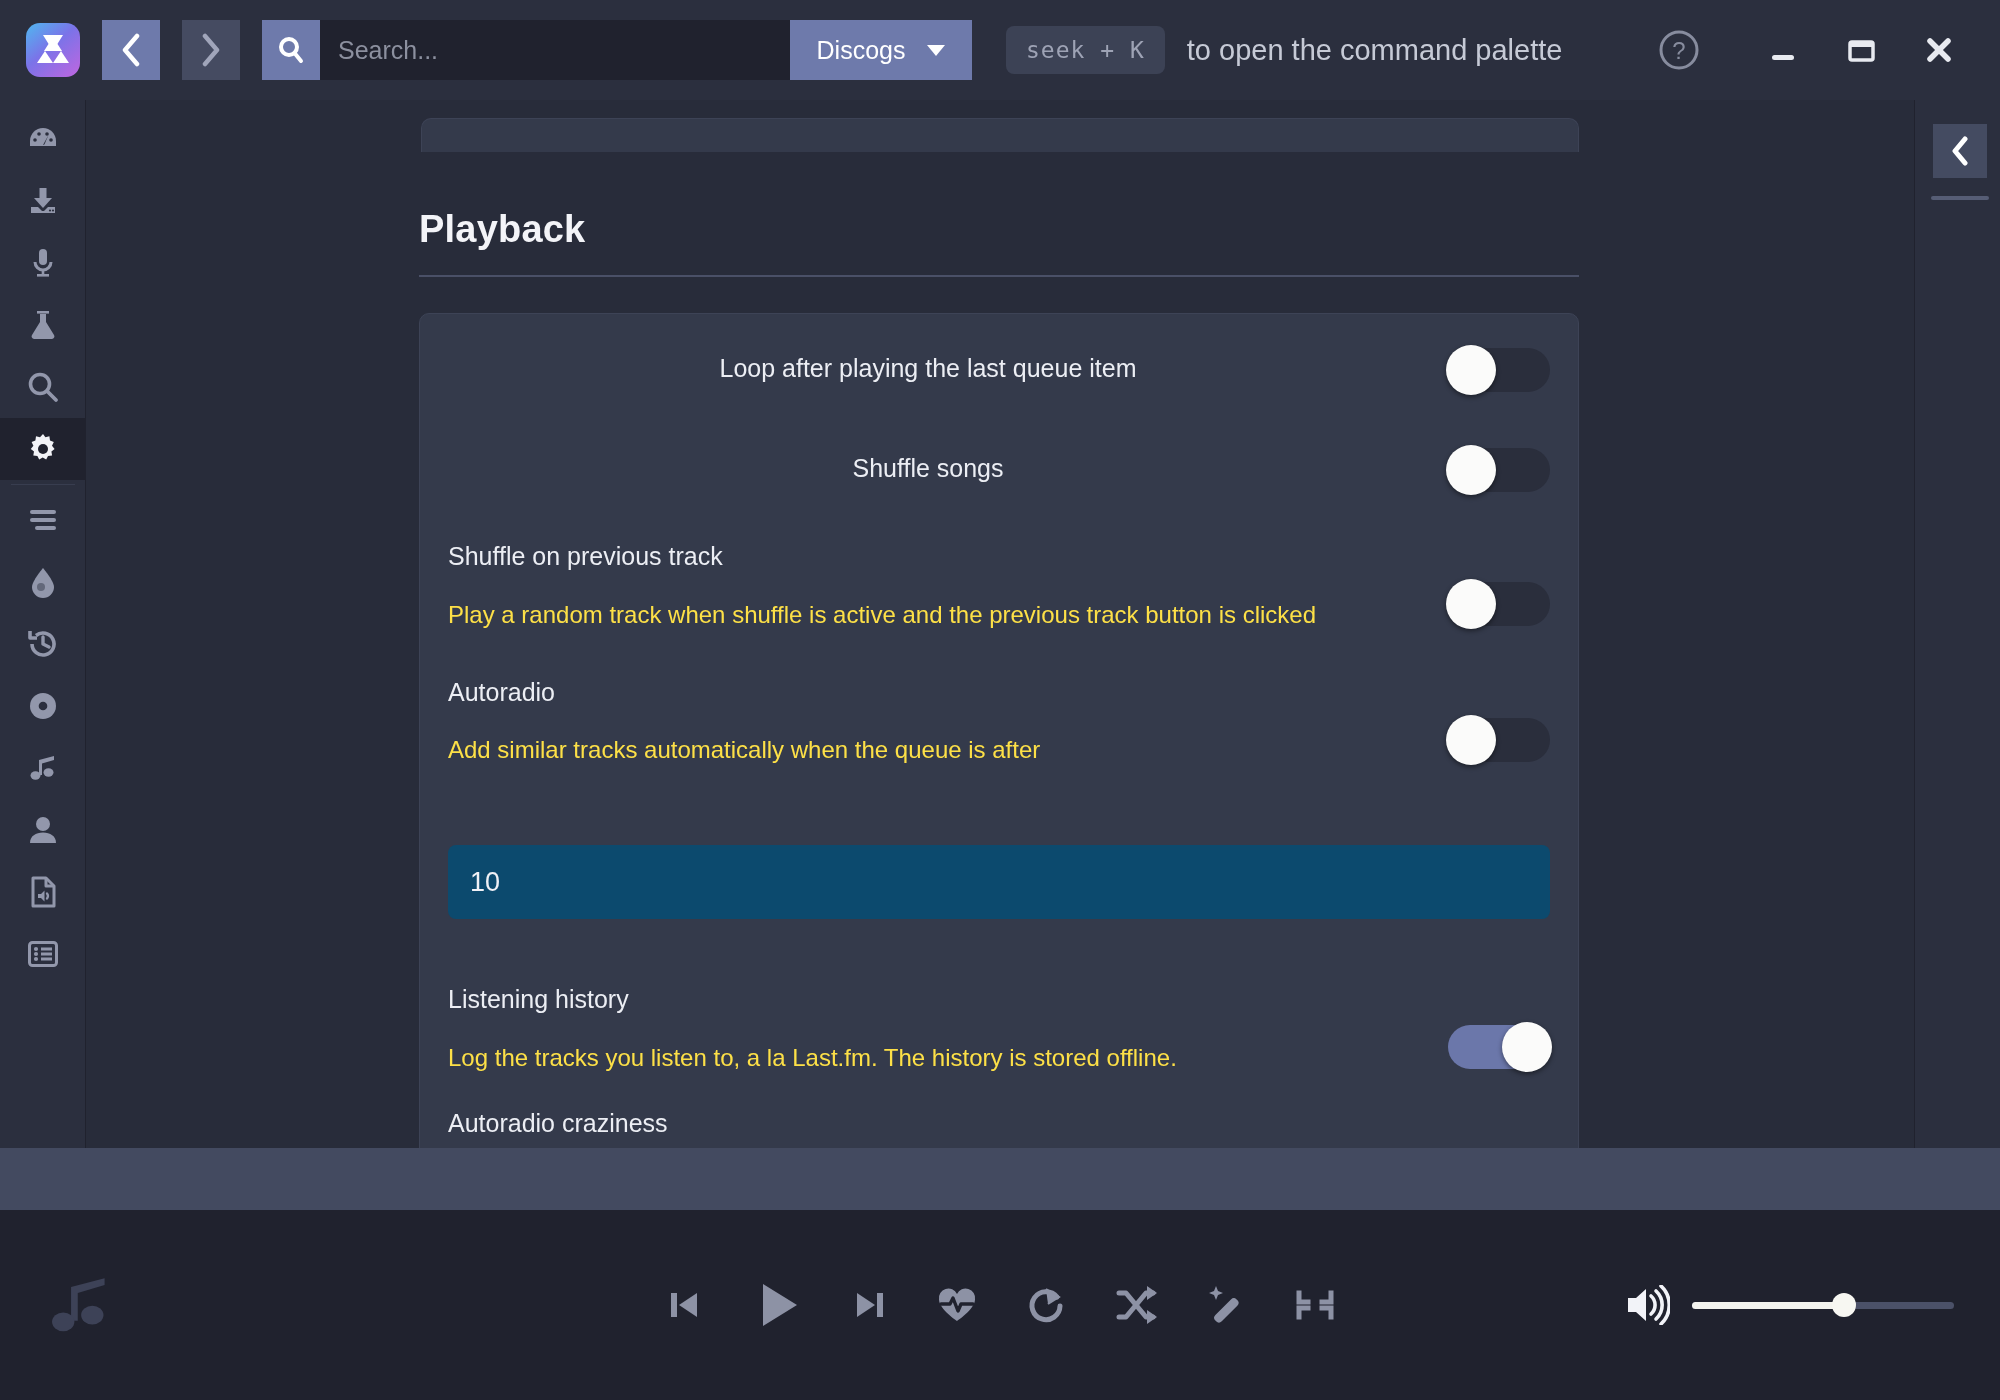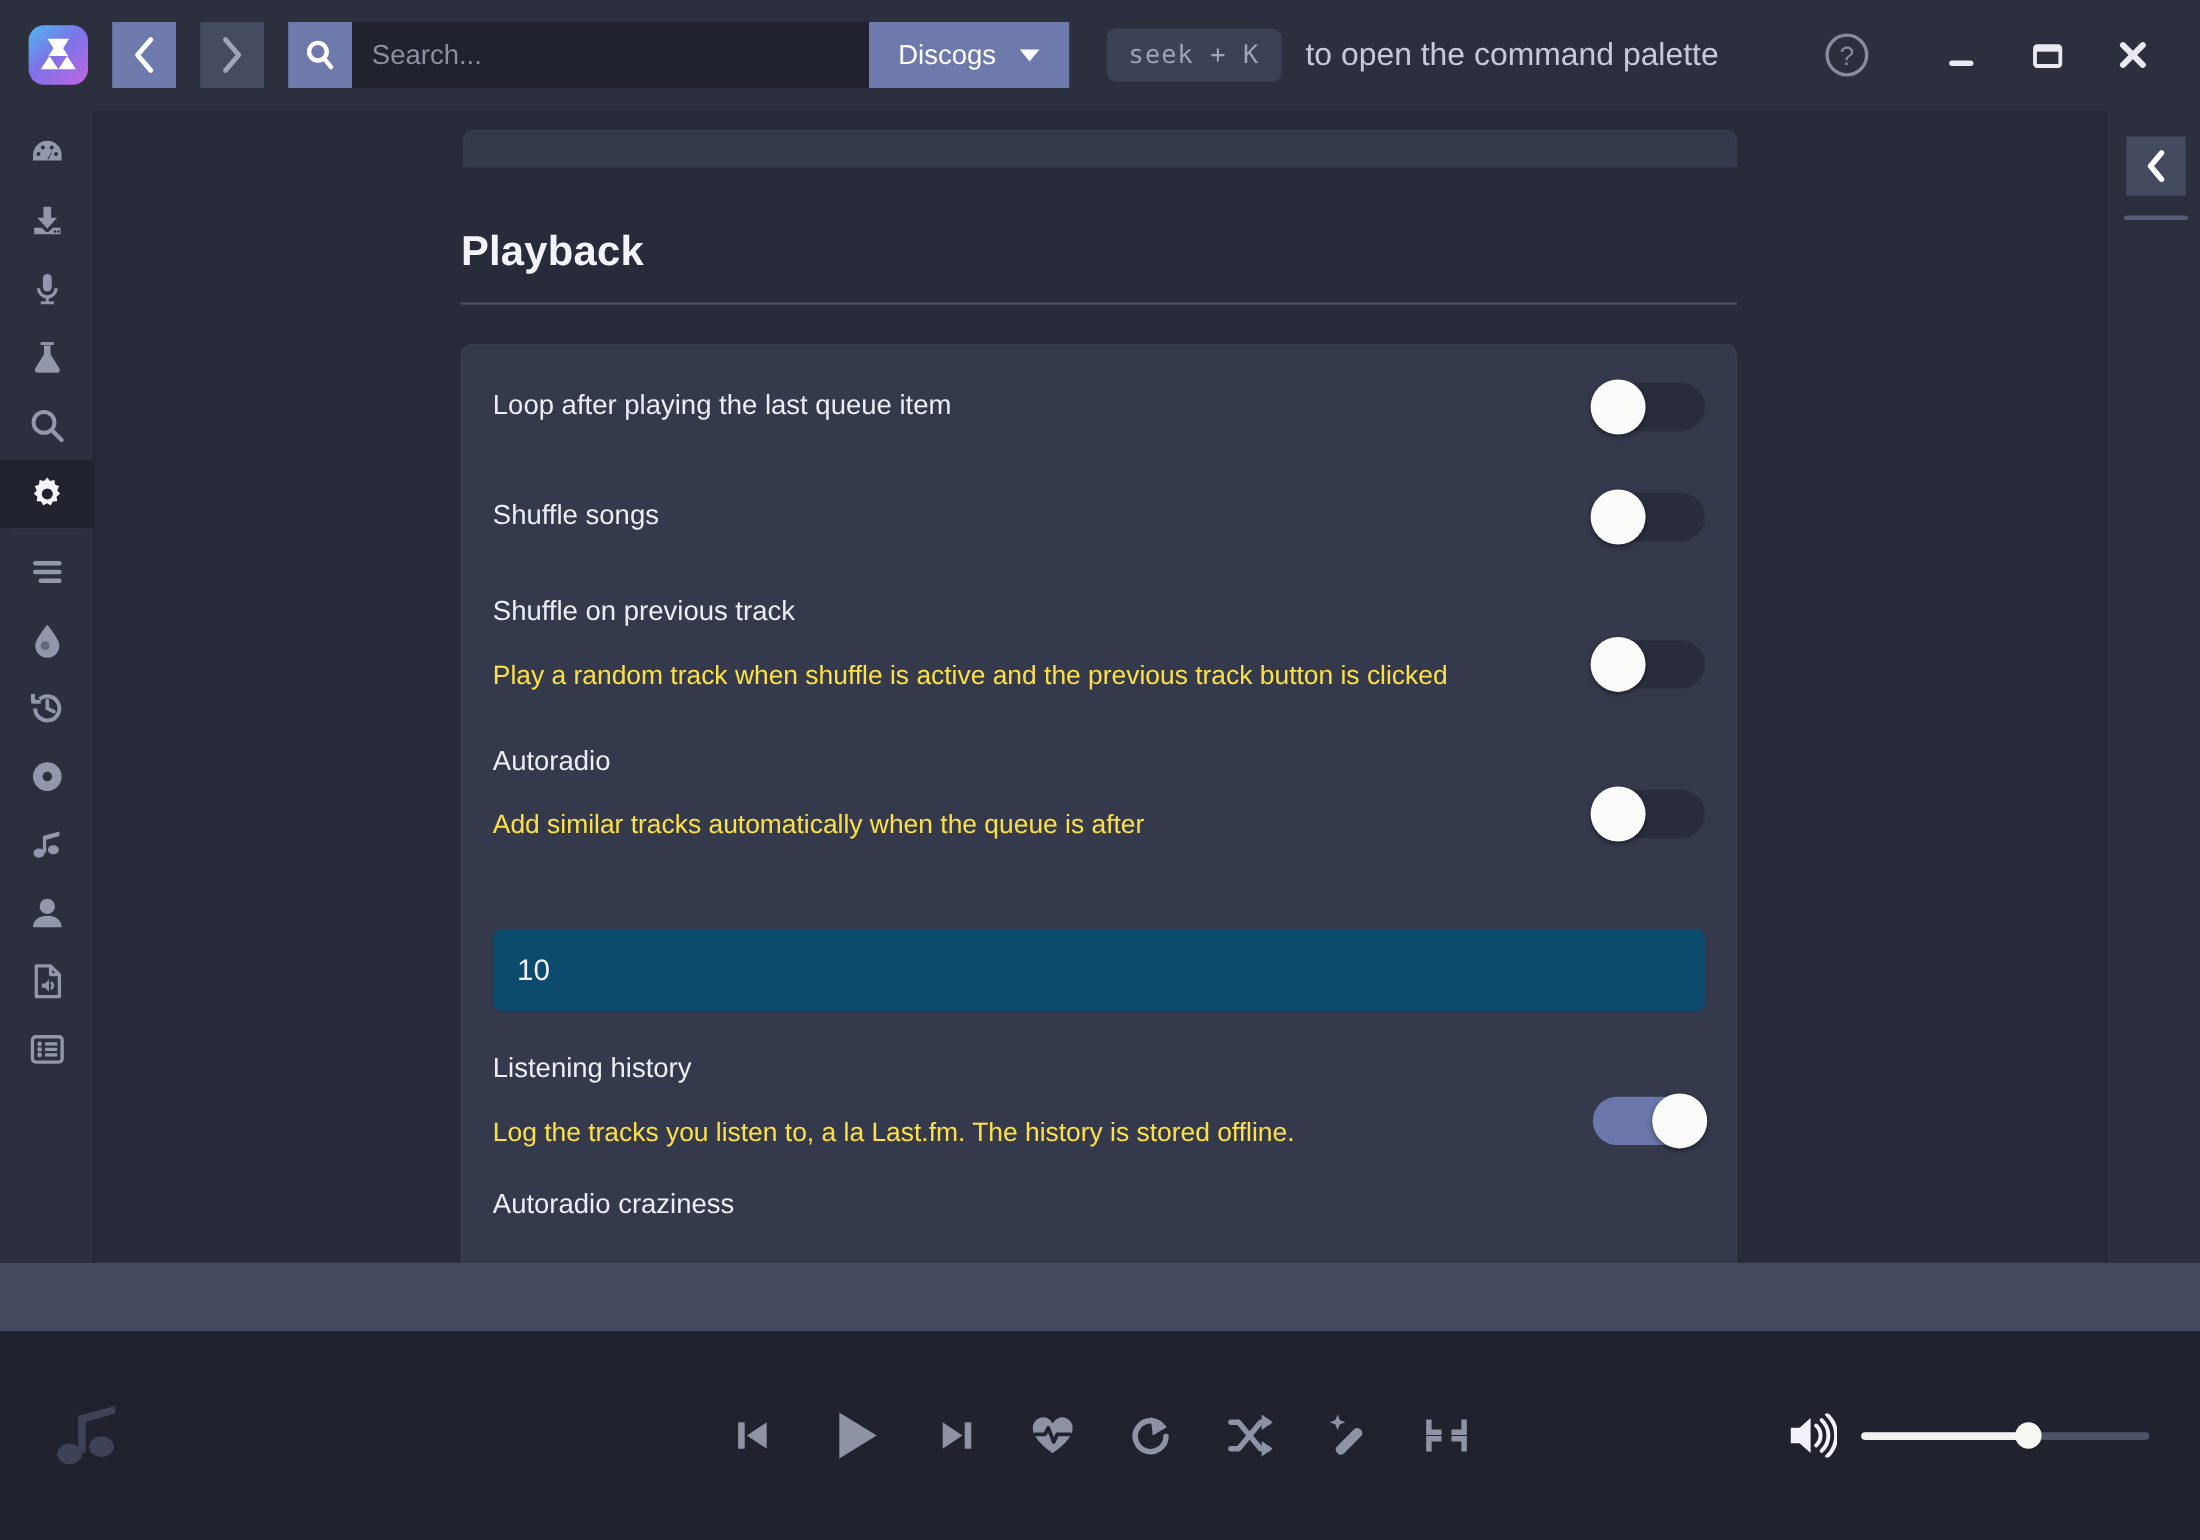"Loop after playing the last" .row.with-toggle { text-align: none -> center }
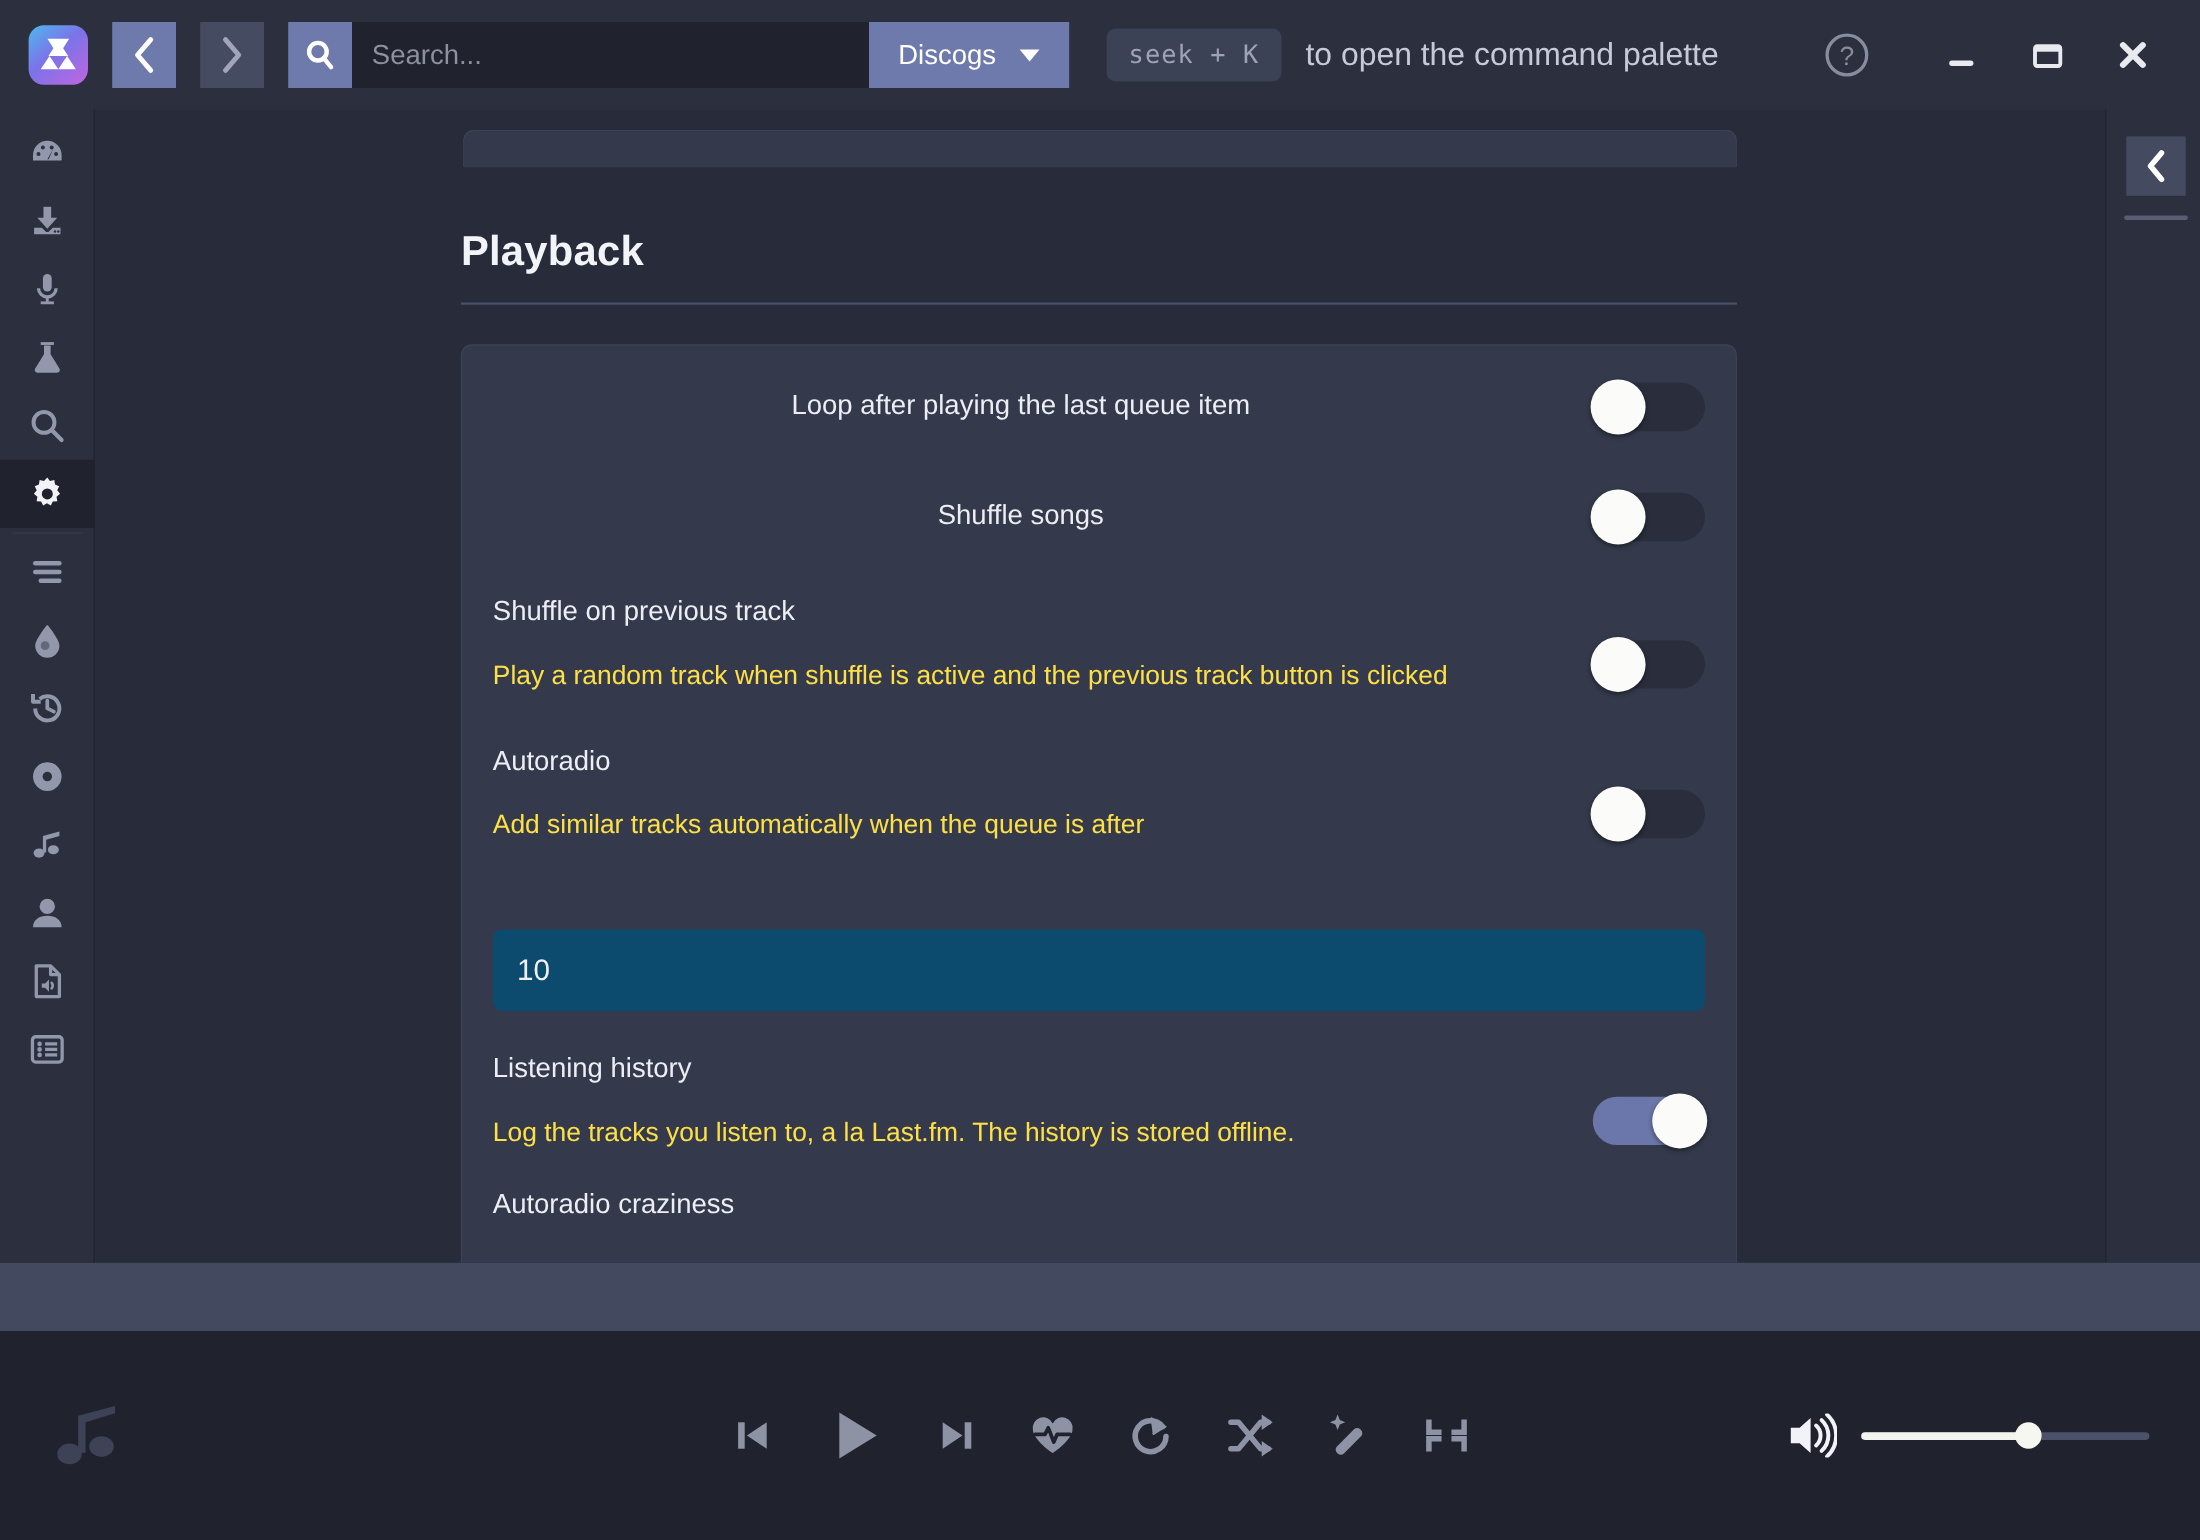"Listening history" div.row { padding-top: 36px -> 64px }
